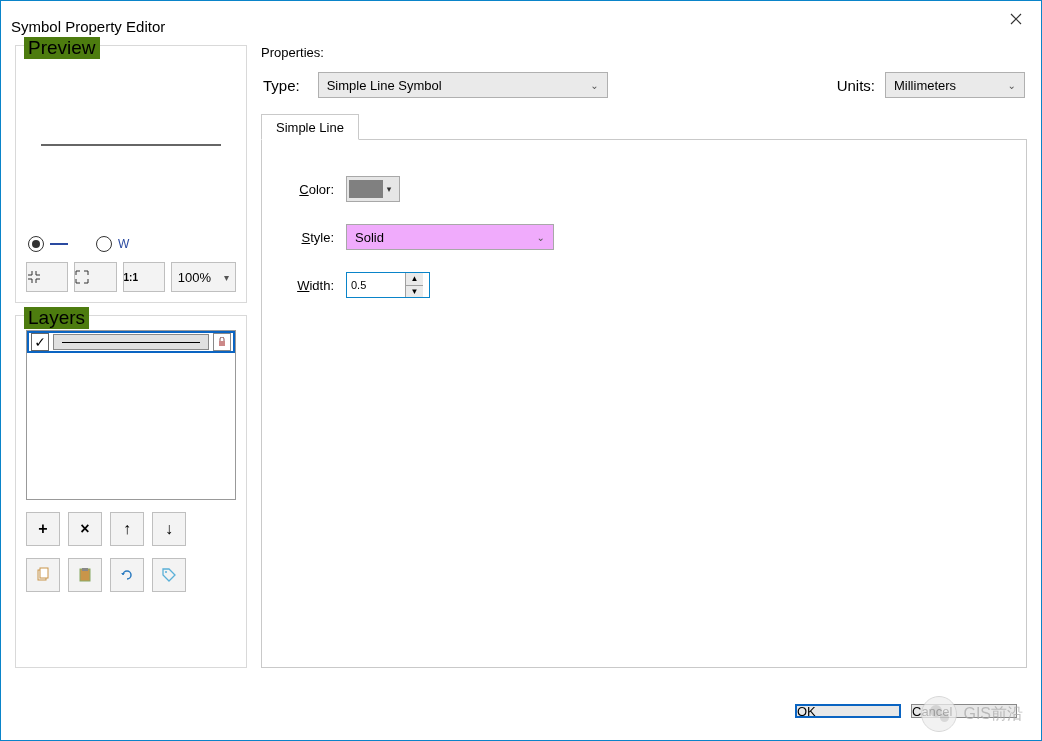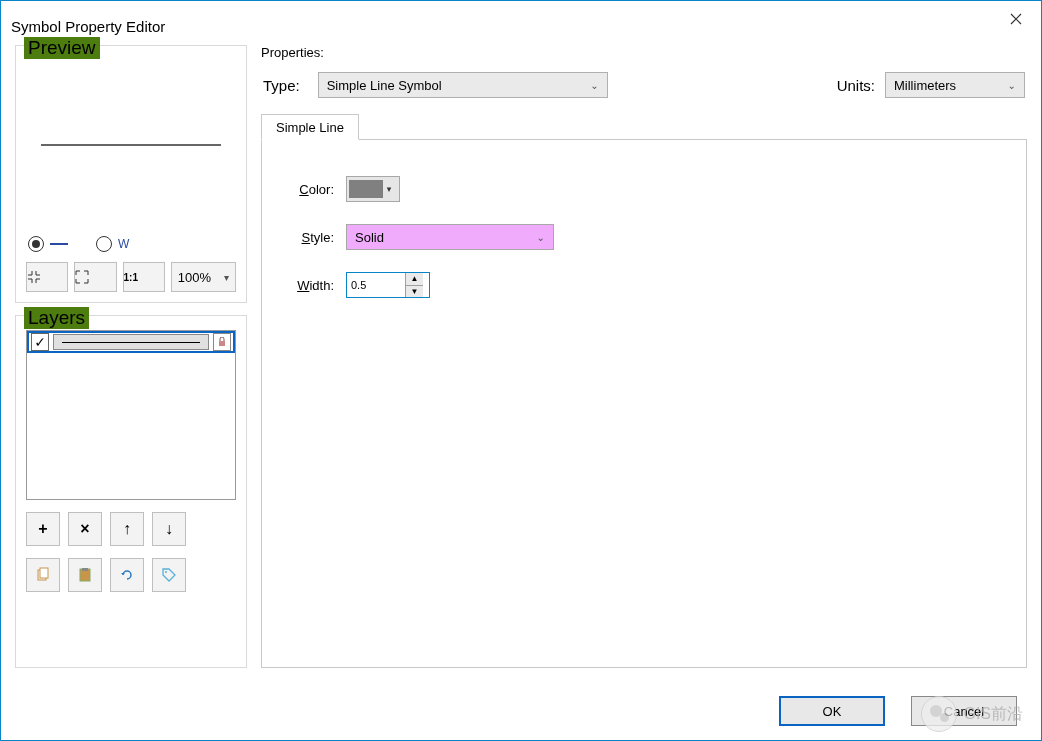"OK" .dlg-btn { height: 30px -> 14px; justify-content: center -> none; margin-left: 16px -> none }
